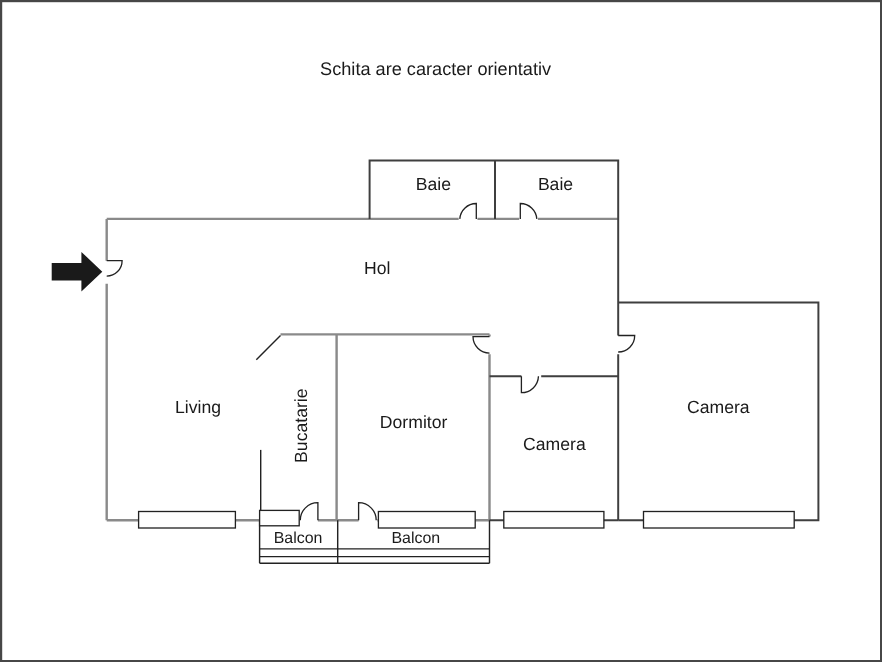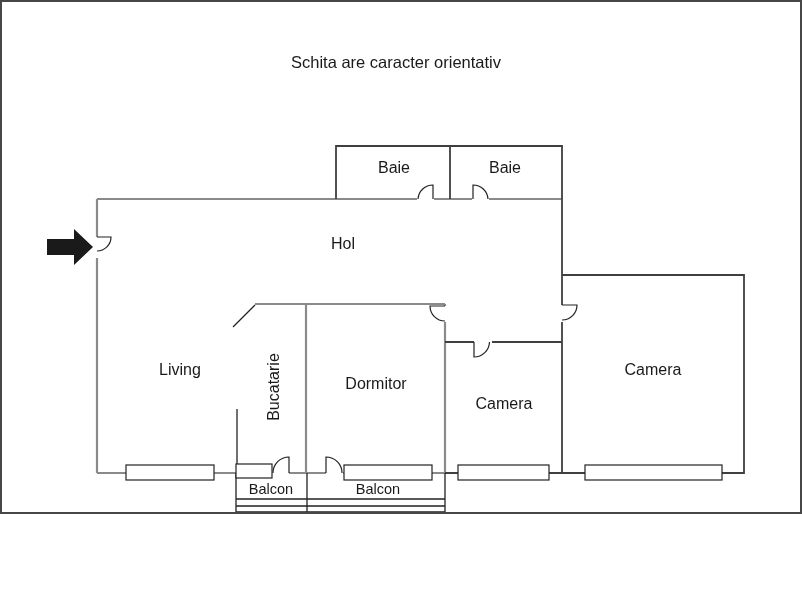"Schita are caracter orientativ" .frame { height: 514px -> 602px }
